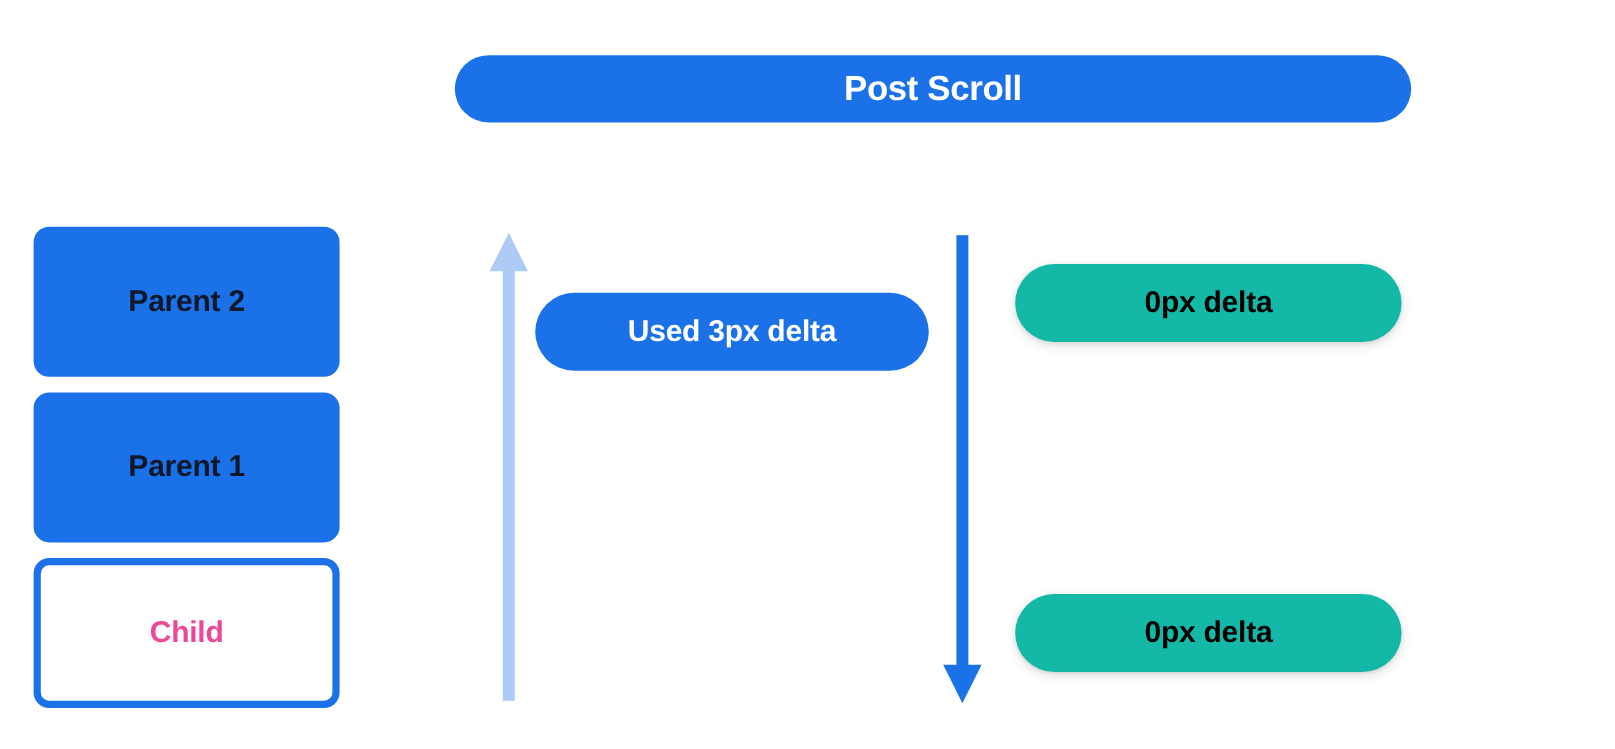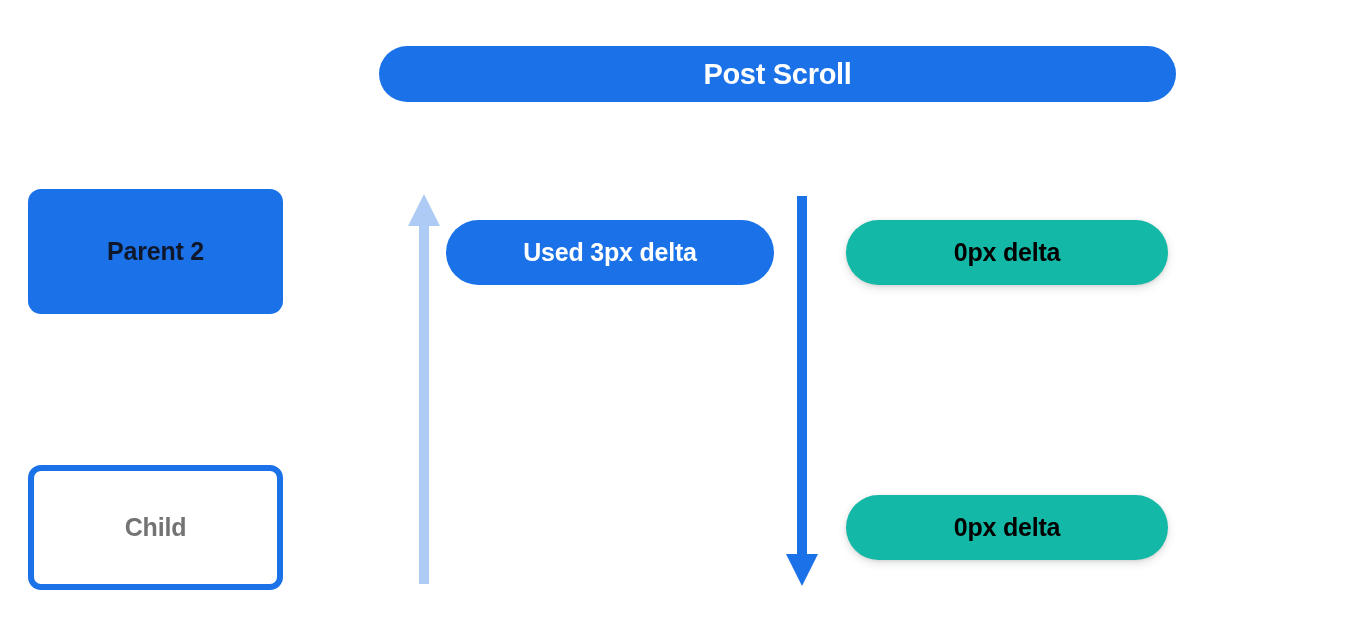"Used 3px delta" .pill.blue { margin-top: none -> 24px }
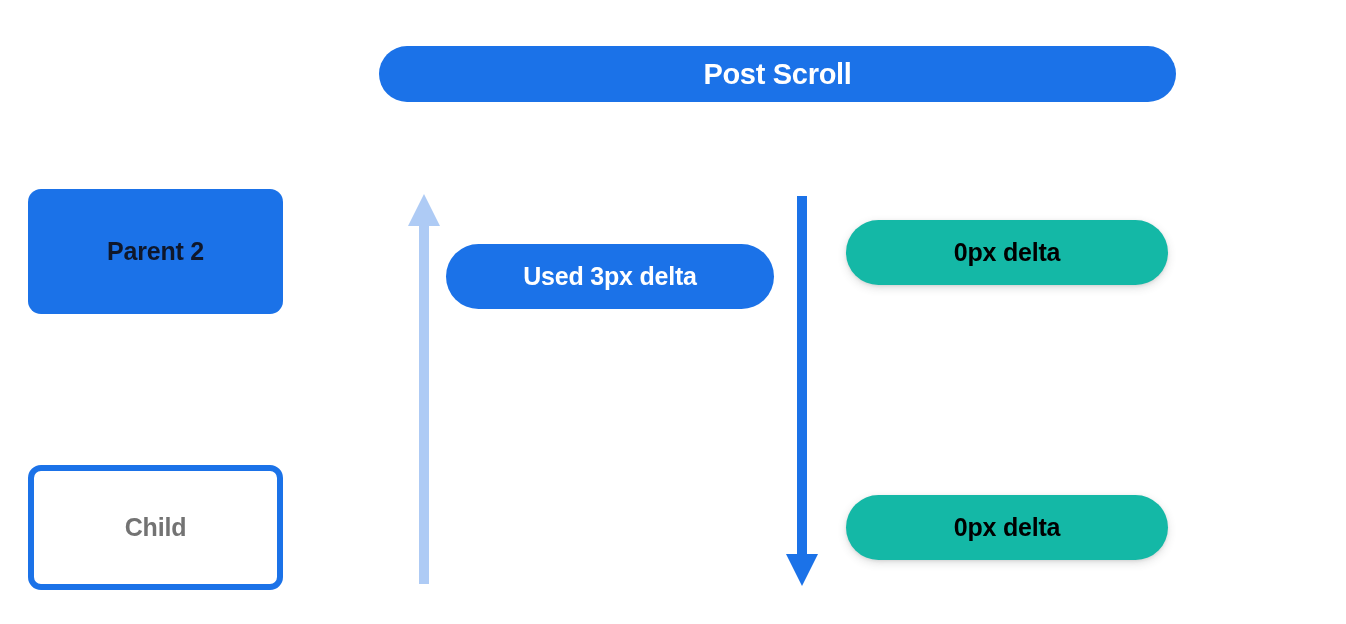"Parent 1" div.node-box { html: none -> <div> <span>Parent 1</span> </div> }
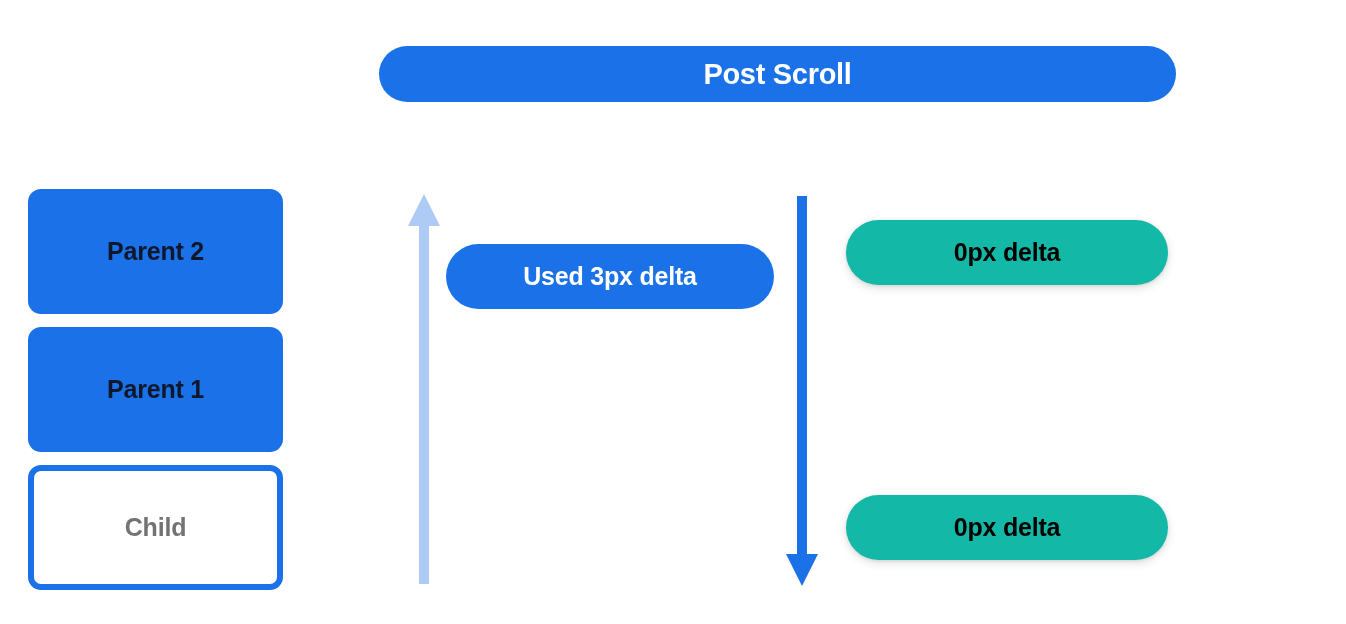"Child" .node-box.outlined .label { color: #737373 -> #ec4899 }
